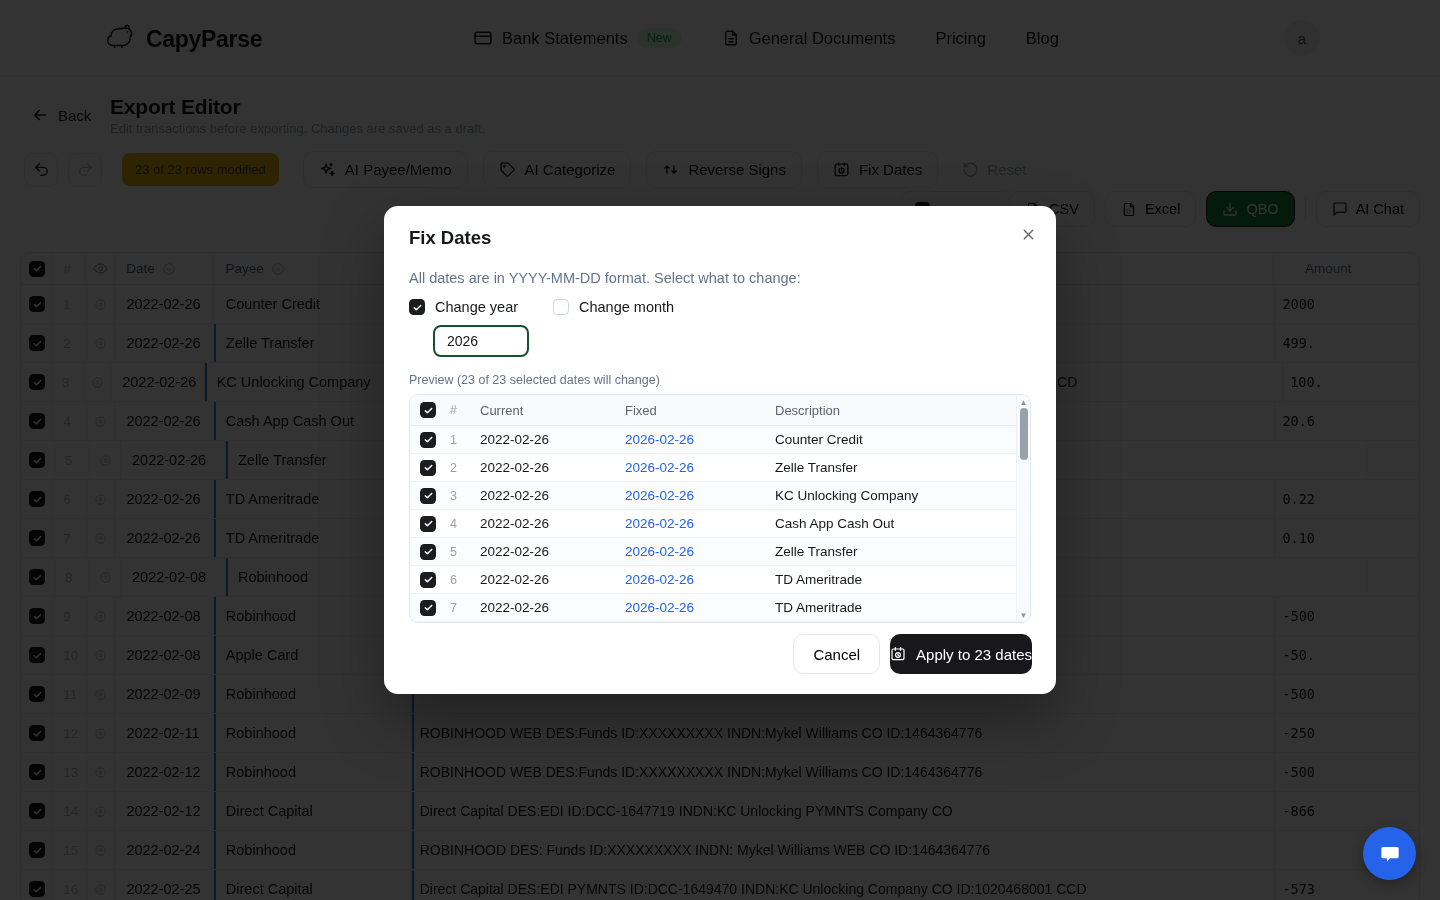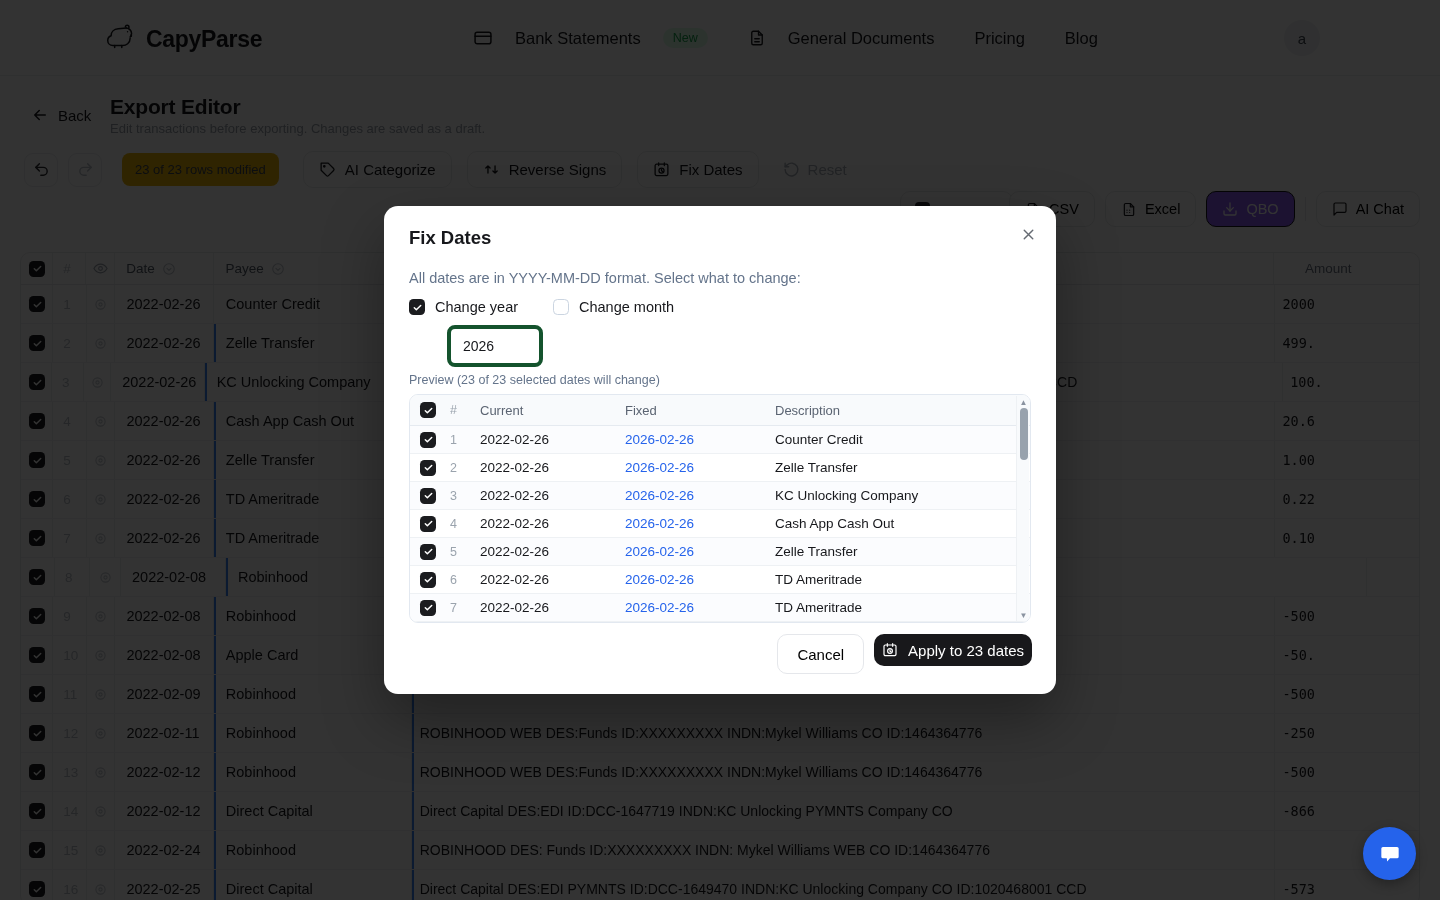"Bank Statements" .nav-item { gap: 22px -> 9px }
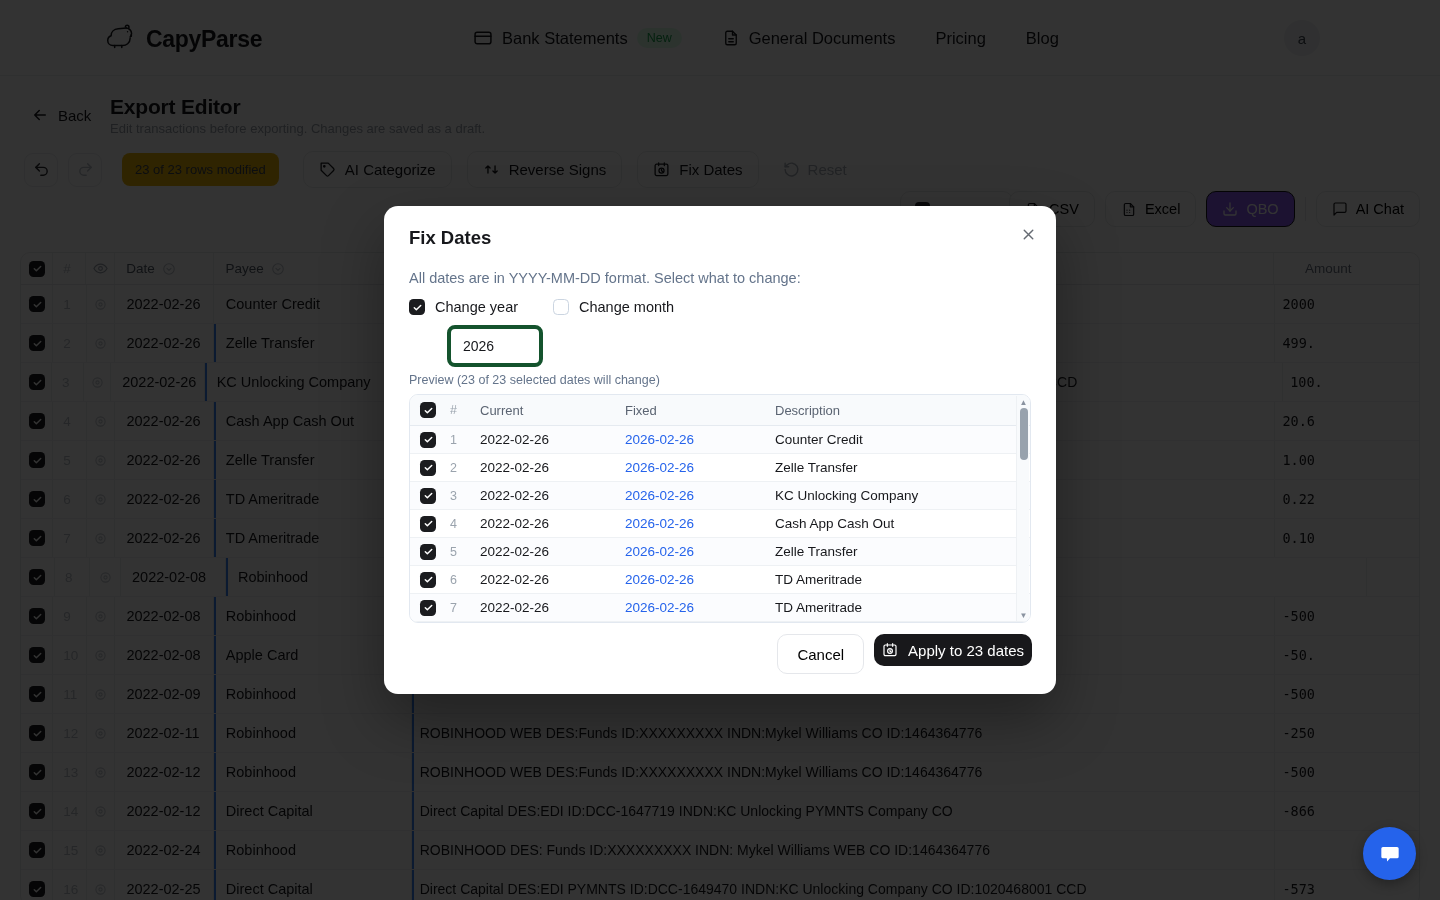"AI Payee/Memo" button.tool-btn { html: none -> <button> <span> <svg> <path></path> <path></path> <path></path> </svg> </span> <span>AI Payee/Memo</span> </button> }
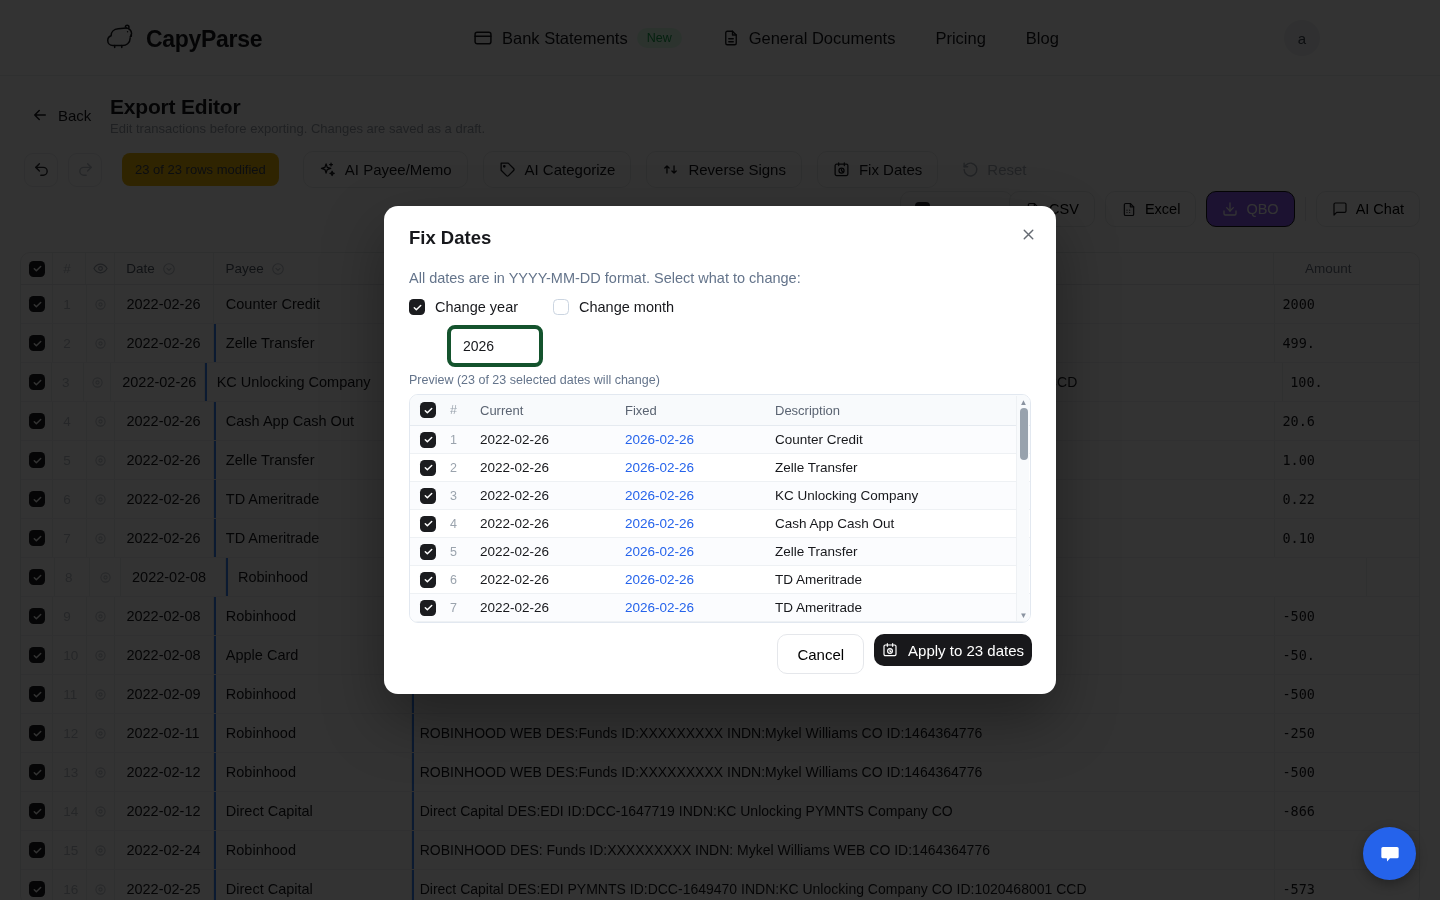"QBO" .export-btn.dark { background: #8b5cf6 -> #15803d }
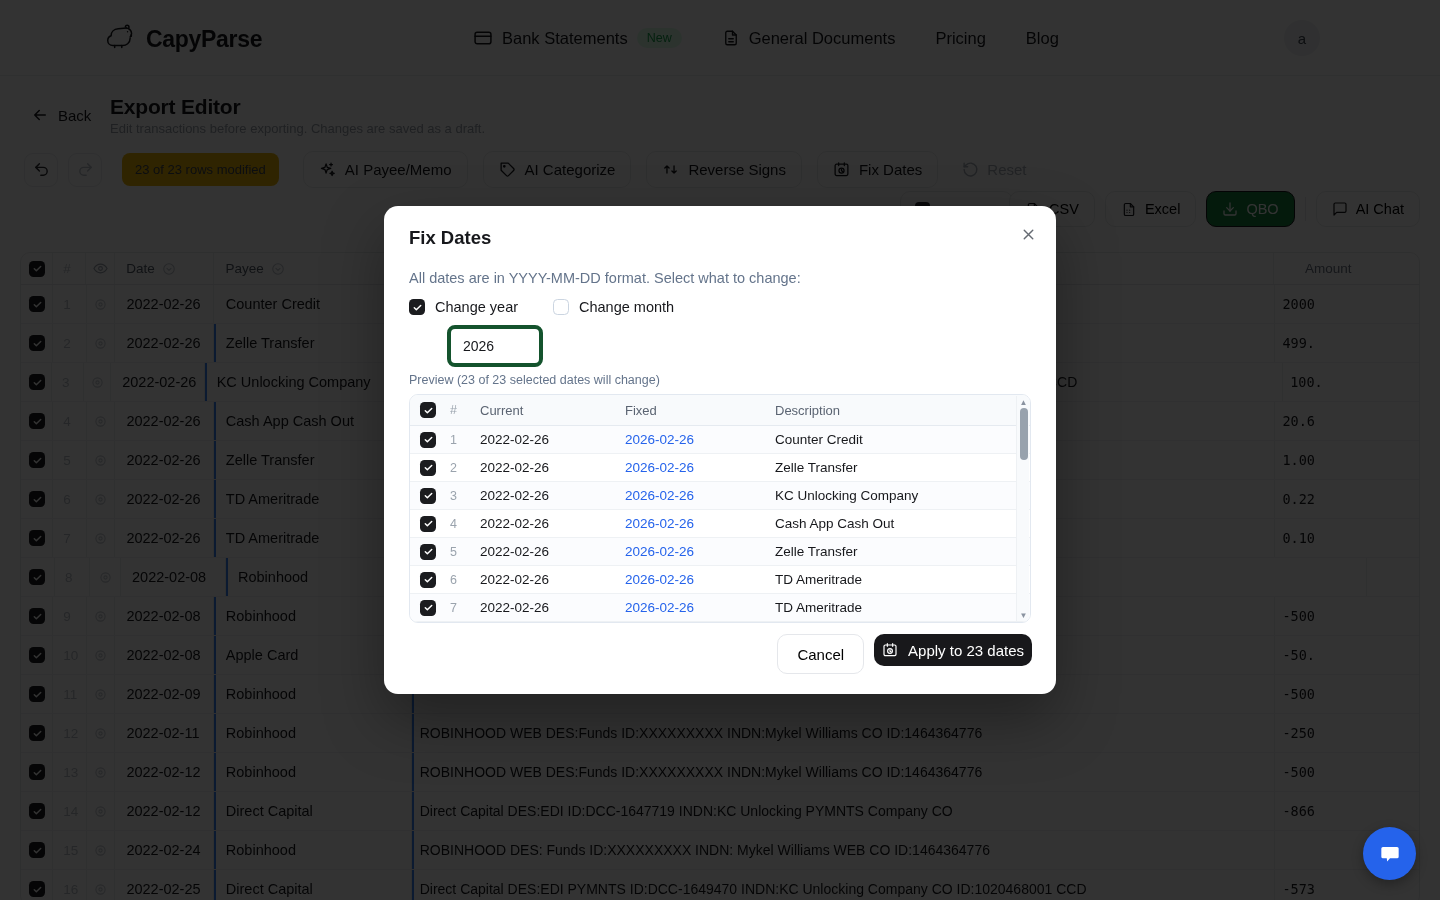"2026" .year-input { border: 4px solid #14532d -> 2px solid #14532d; height: 42px -> 32px; left: 63px -> 49px }
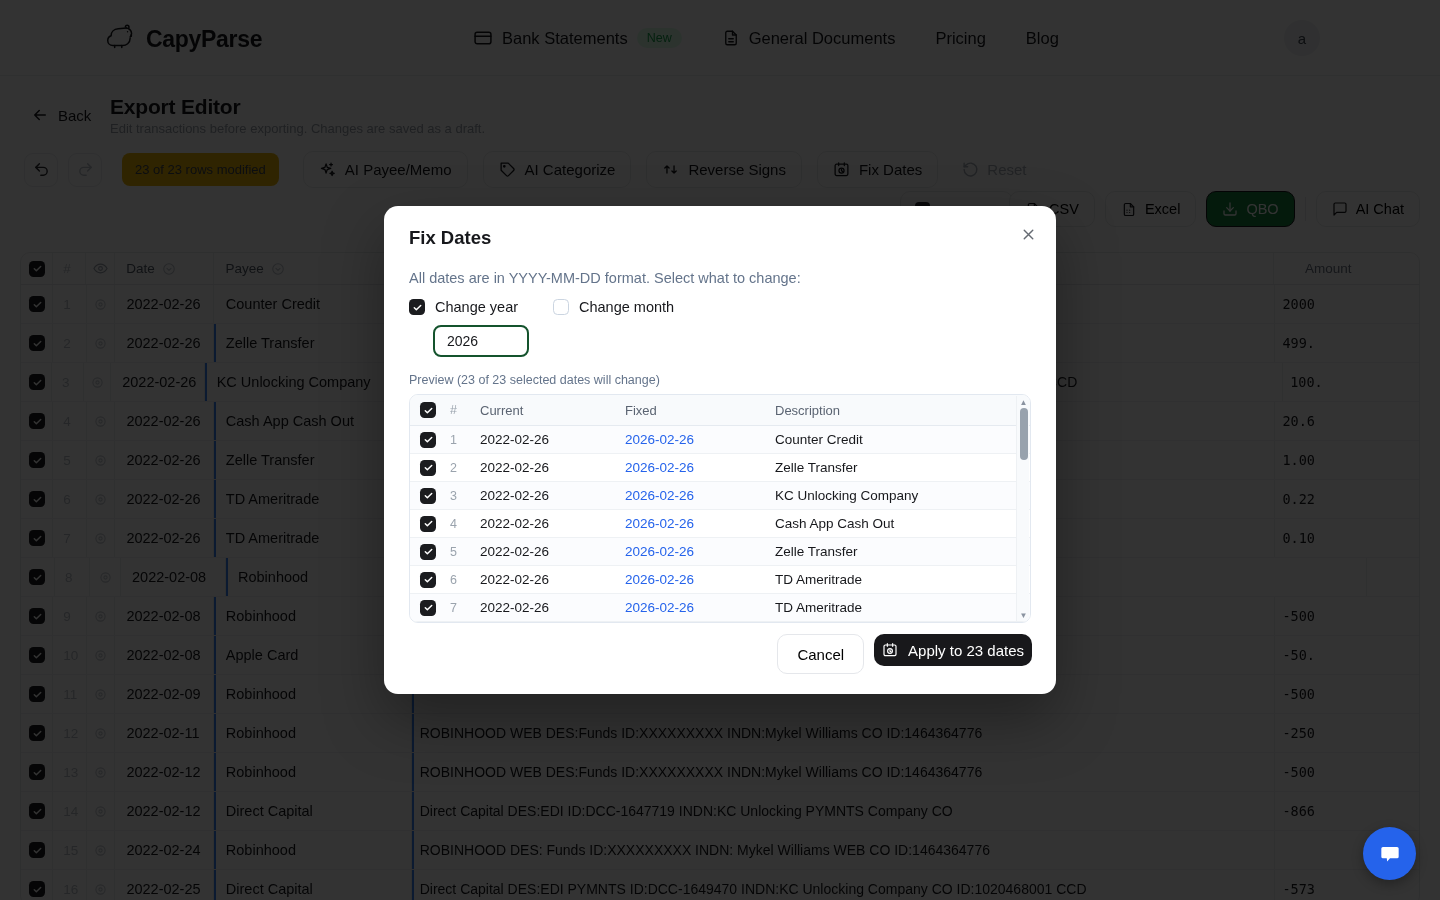"1.00" div.cell { html: <div>1.00</div> -> none }
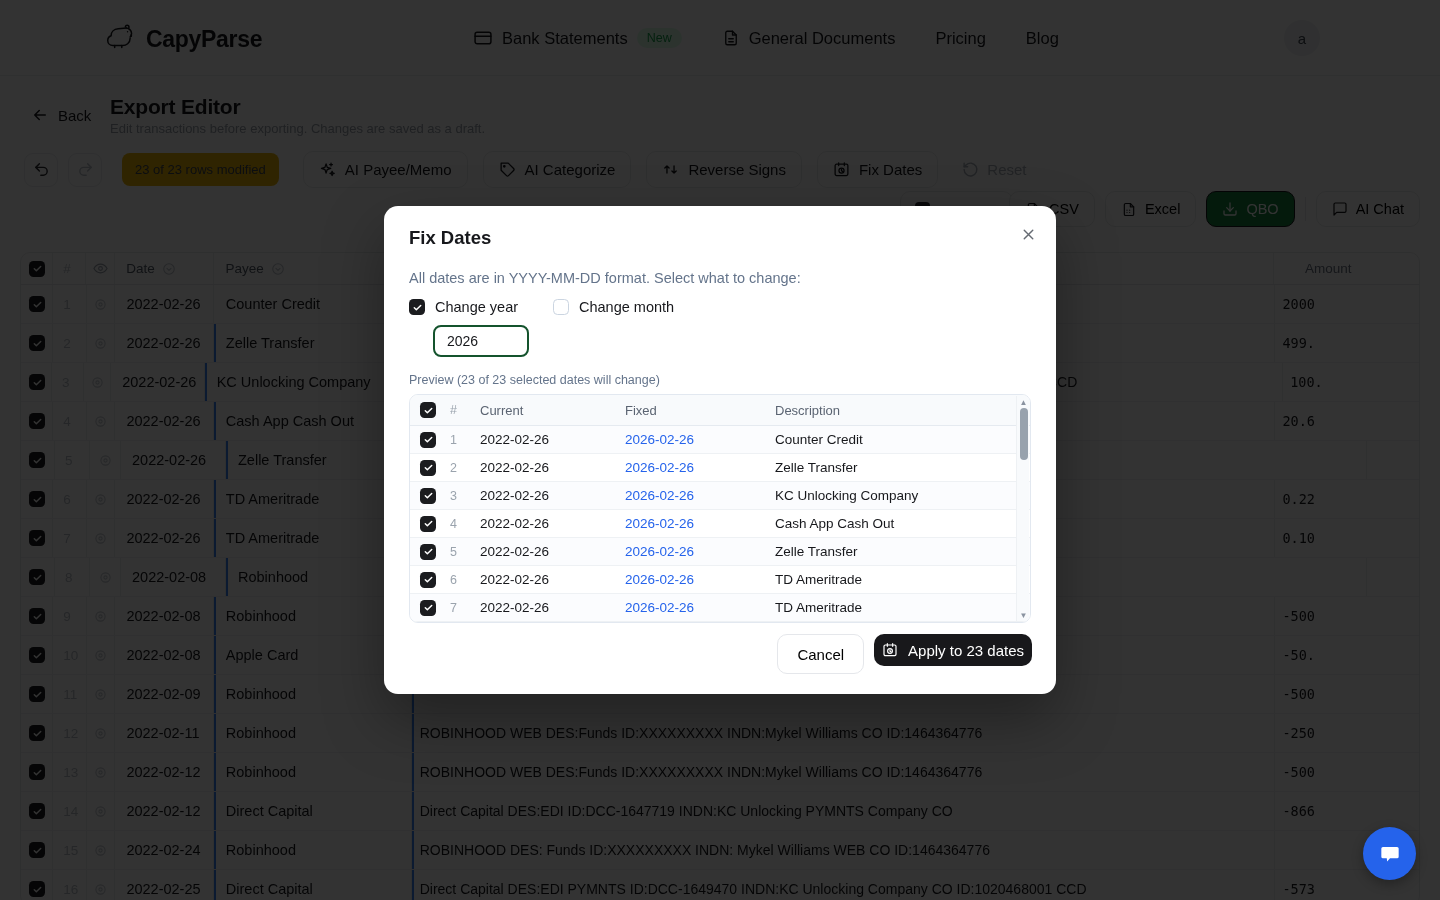"Apply to 23 dates" .btn-apply { height: 32px -> 40px; padding: 0 8px -> 0 0 }
